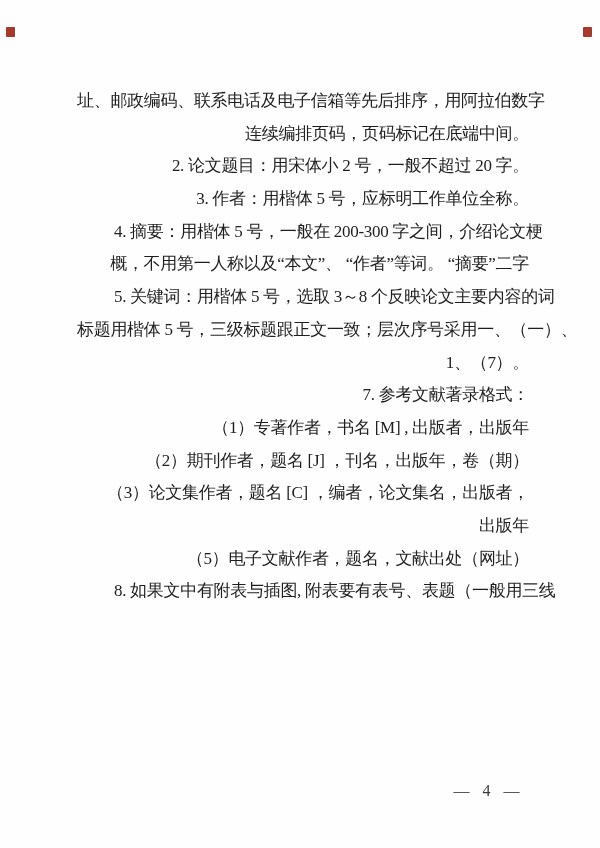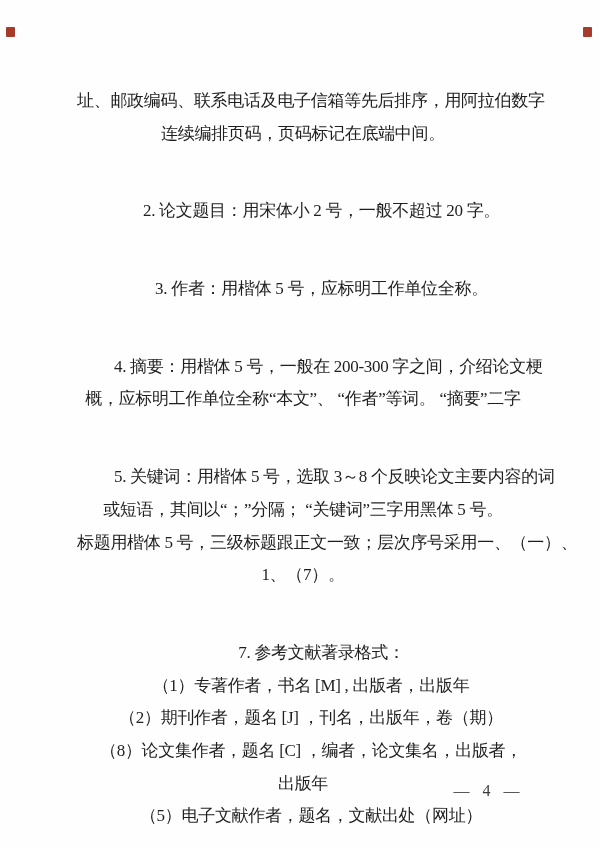"址、邮政编码、联系电话及电子信箱等先后排序，用阿拉伯数字" .doc-body { text-align: center -> right }
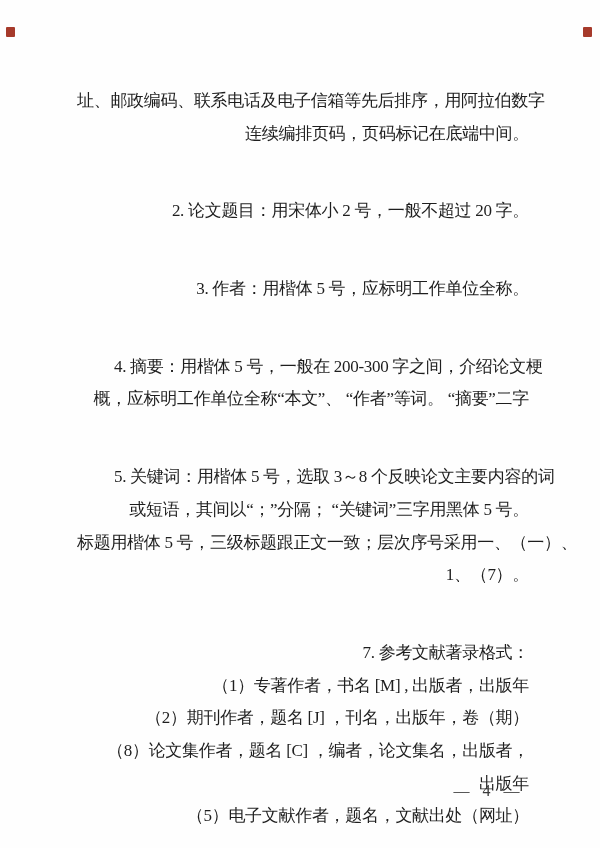"2. 论文题目：用宋体小 2 号，一般不超过 20" .indent-num { margin-top: 45px -> none }
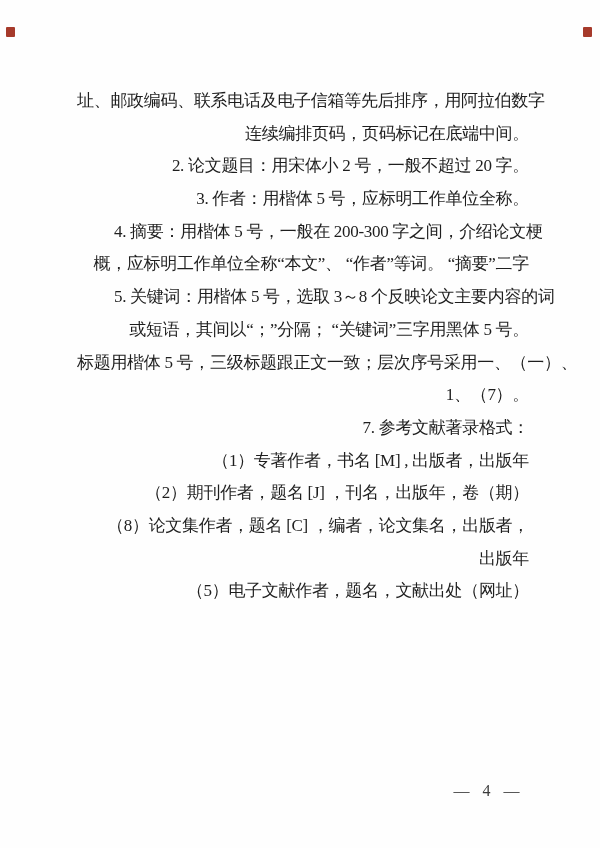"概，应标明工作单位全称“本文”、 “作者”等词。 “摘要”二字" div.line { text: 应标明工作单位全称 -> 不用第一人称以及 }
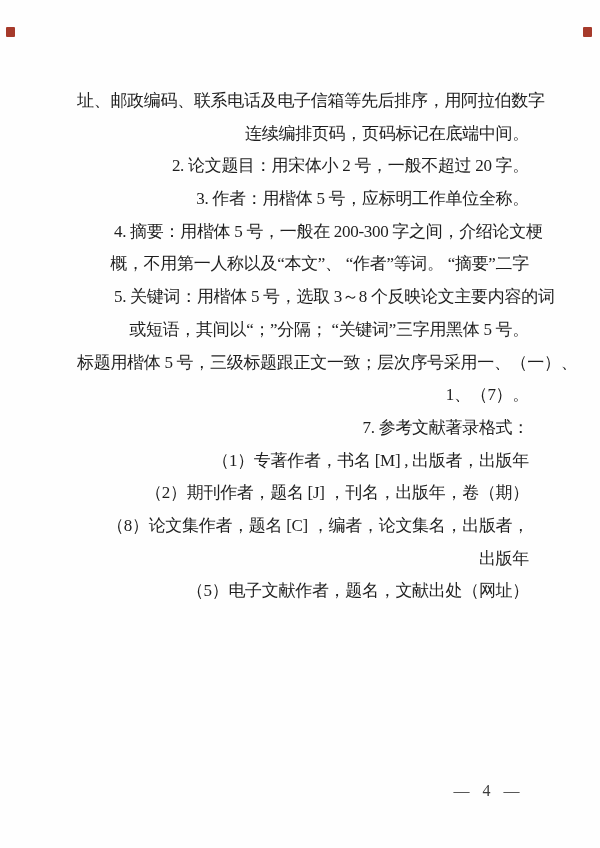"或短语，其间以“；”分隔； “关键词”三字用黑体 5 号。" div.line { html: <div>或短语，其间以“；”分隔； “关键词”三字用黑体 5 号。</div> -> none }
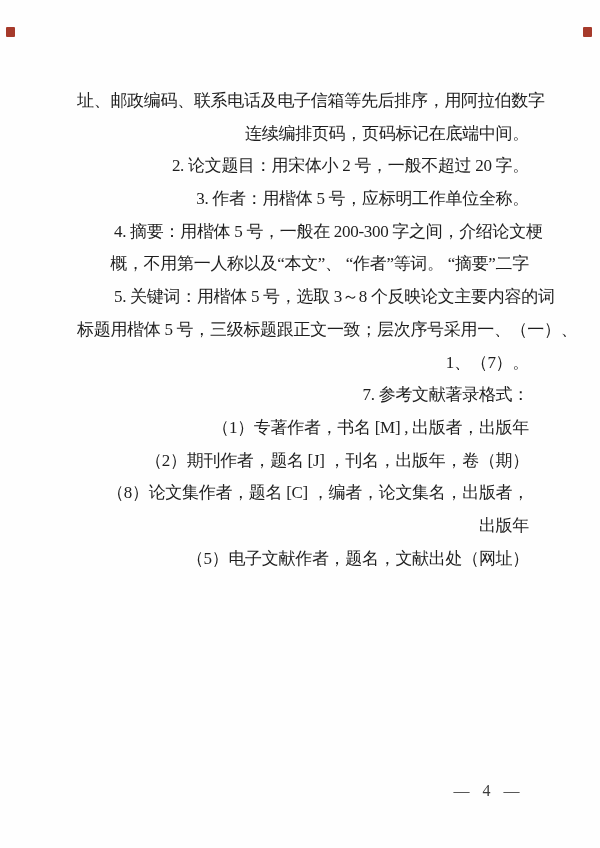"（8）论文集作者，题名 [C] ，编者，论文集名，出版者，" div.line { text: 8 -> 3 }
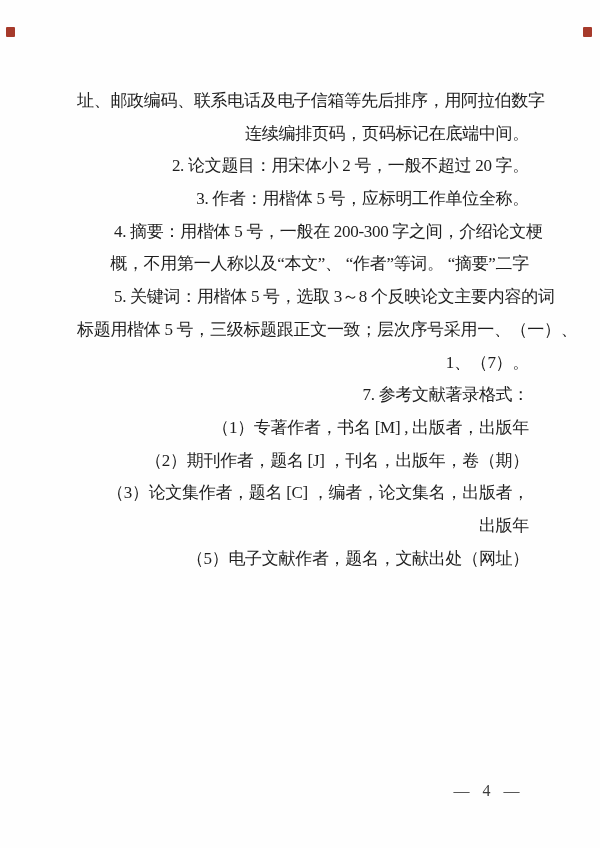"8. 如果文中有附表与插图, 附表要有表号、表题（一般用三线" div.line { html: none -> <div>8. 如果文中有附表与插图, 附表要有表号、表题（一般用三线</div> }
